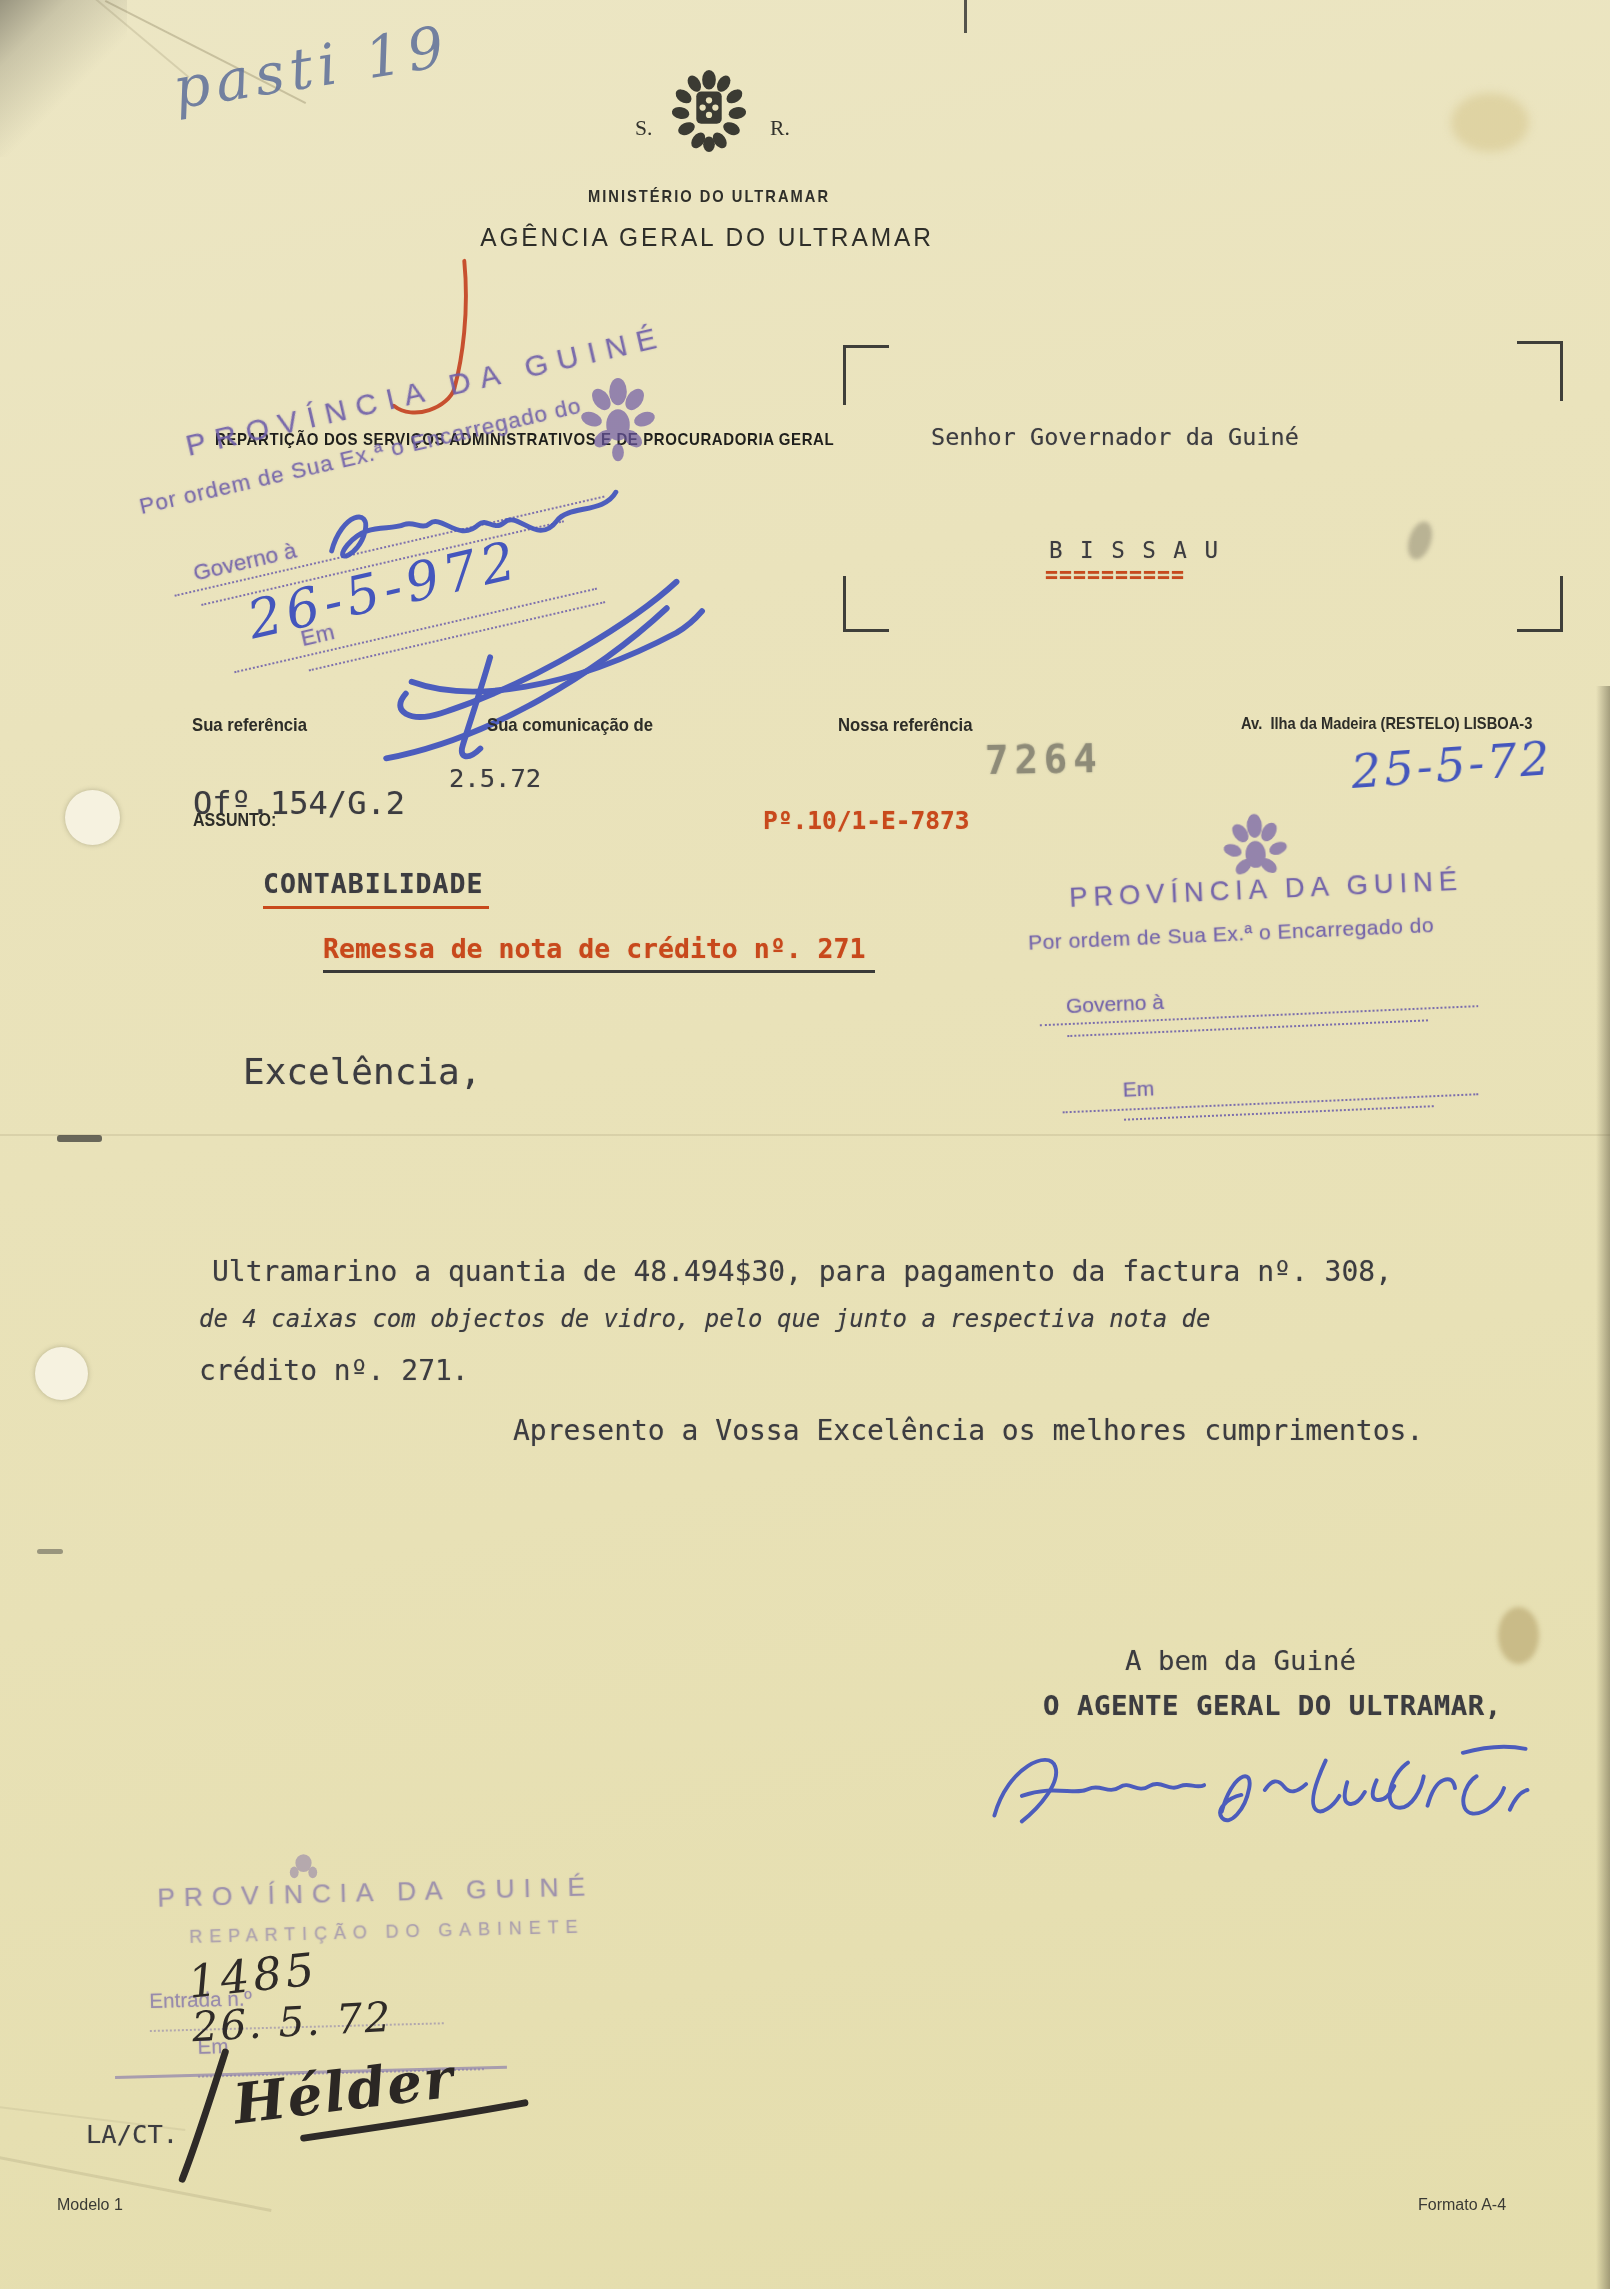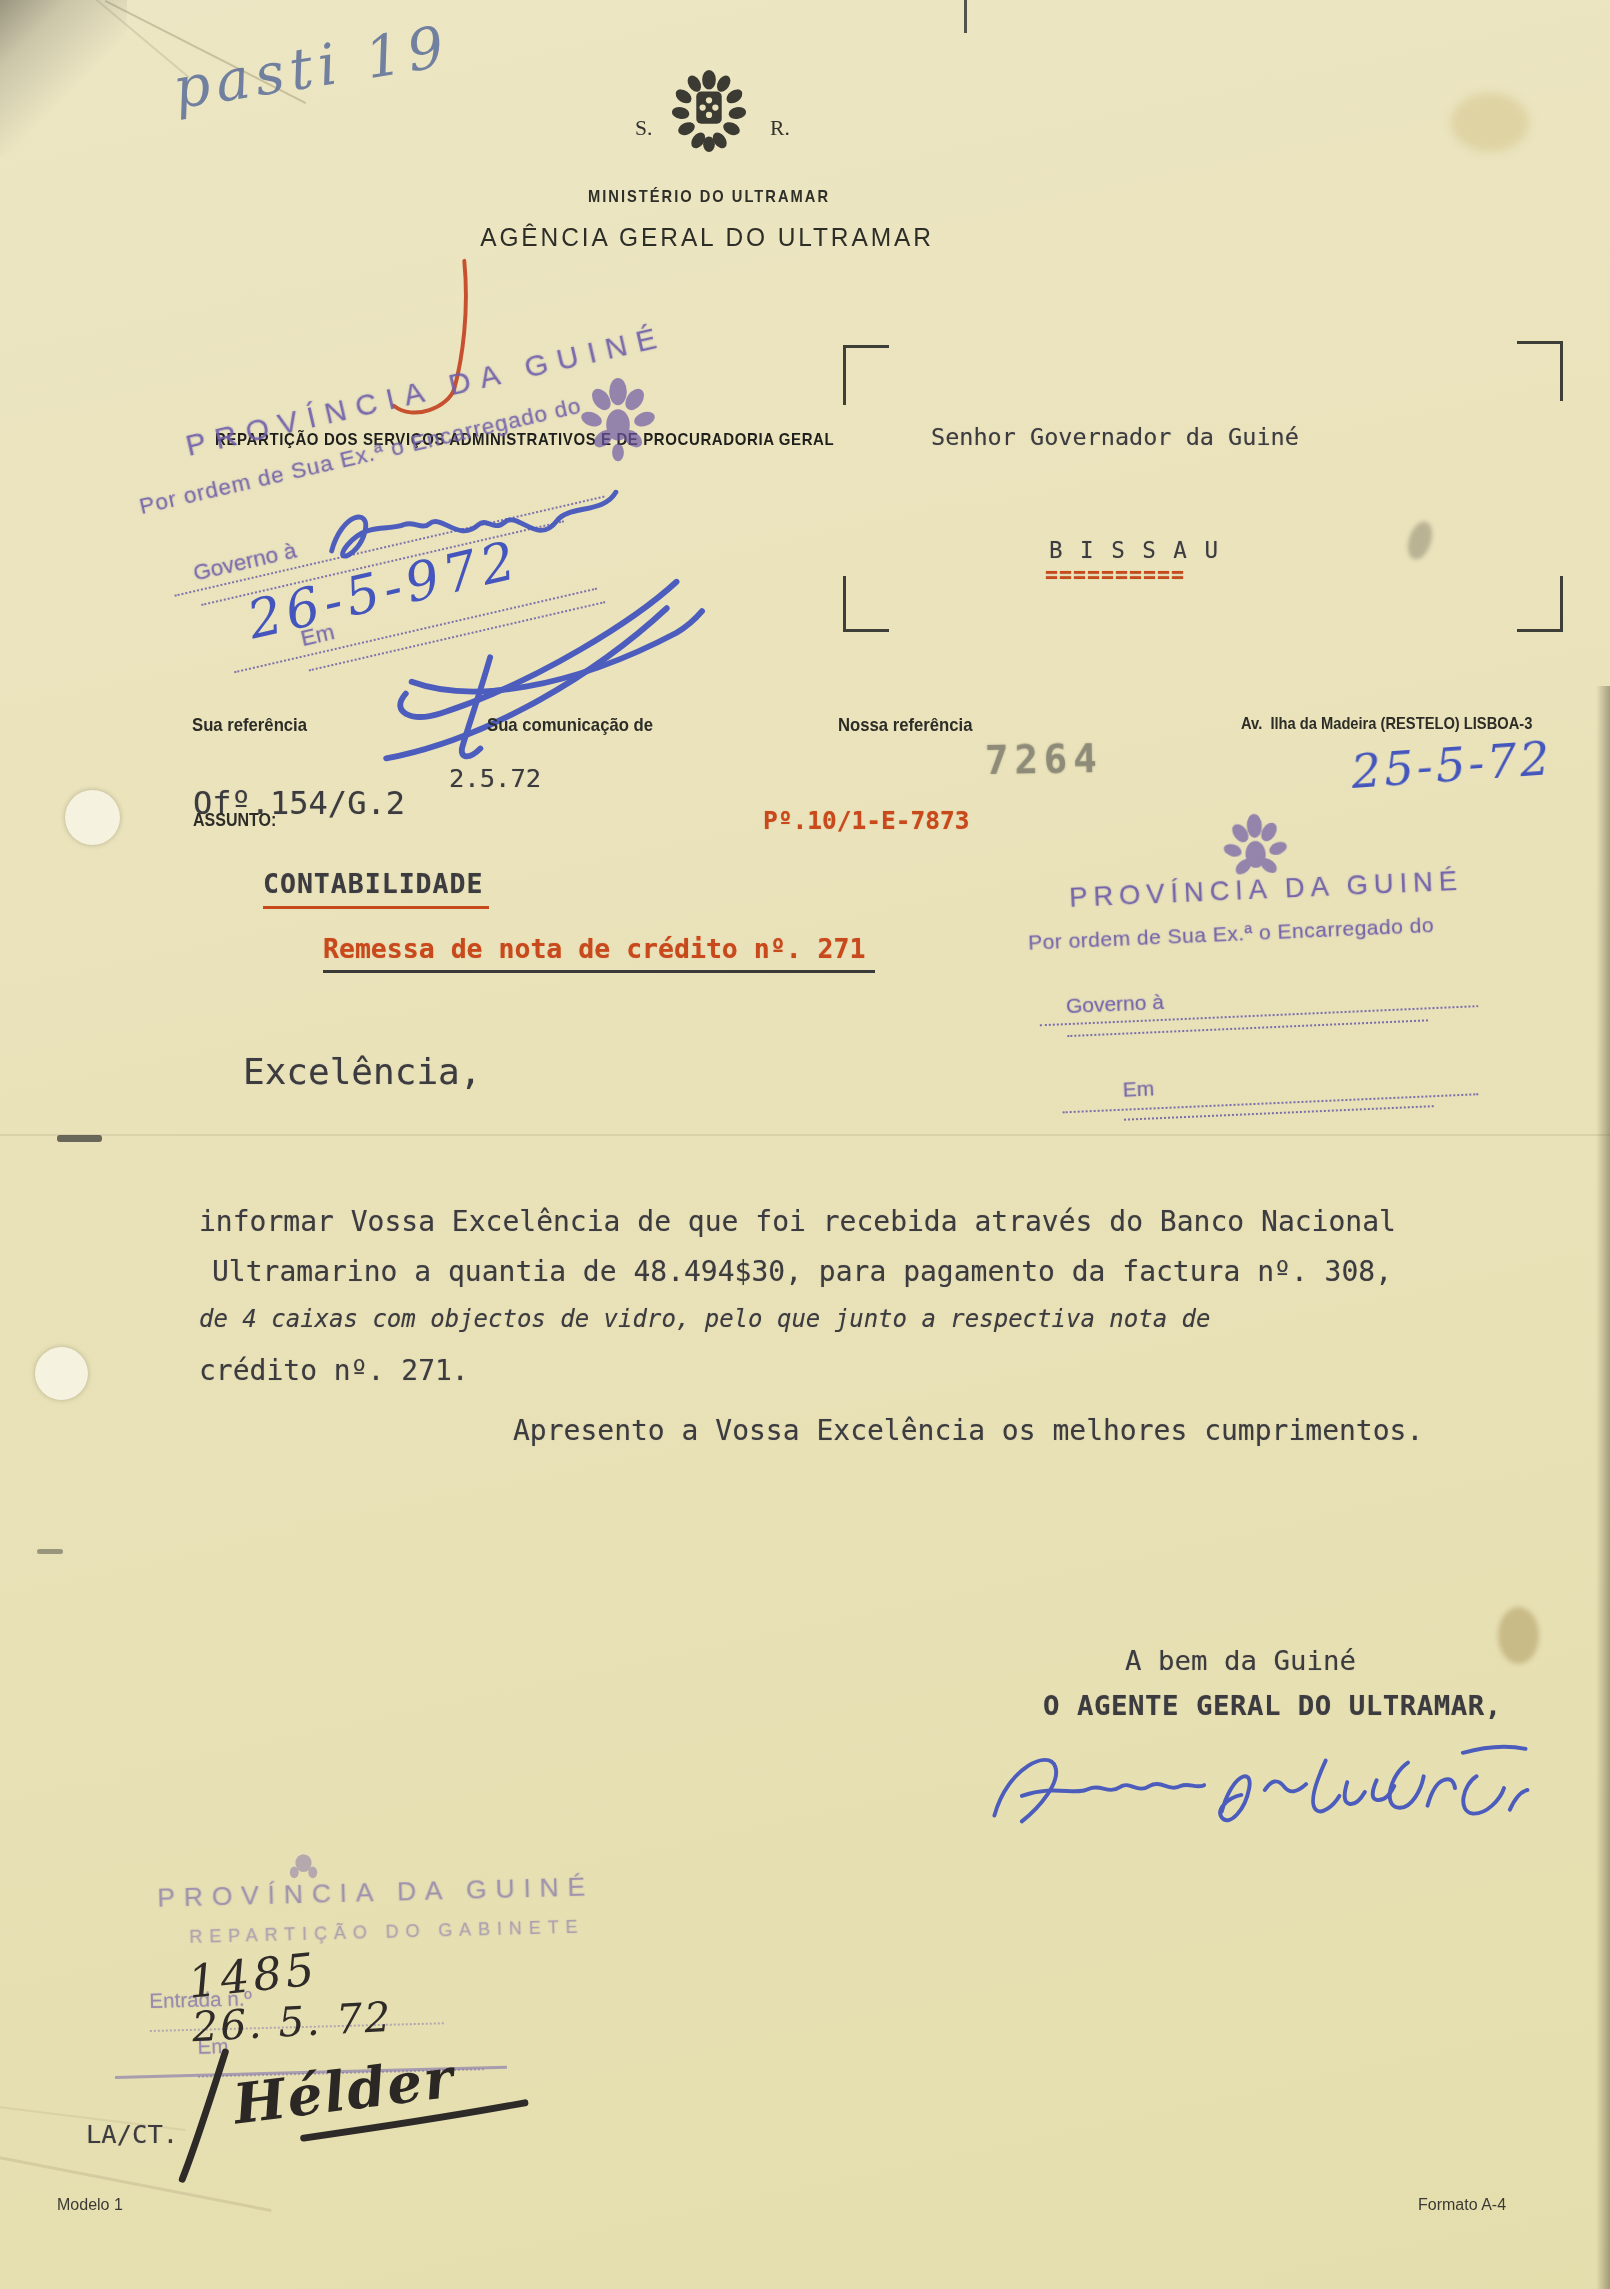"informar Vossa Excelência de que" div.abs { html: <div>informar Vossa Excelência de que foi recebida através do Banco Nacional</div> -> none }
